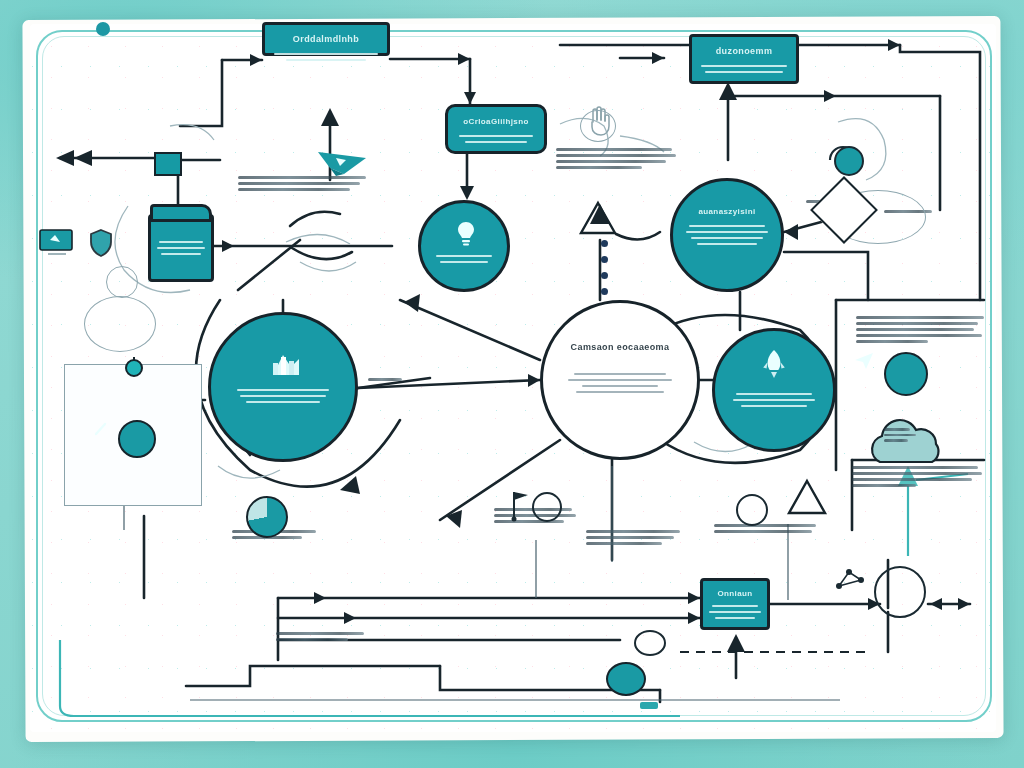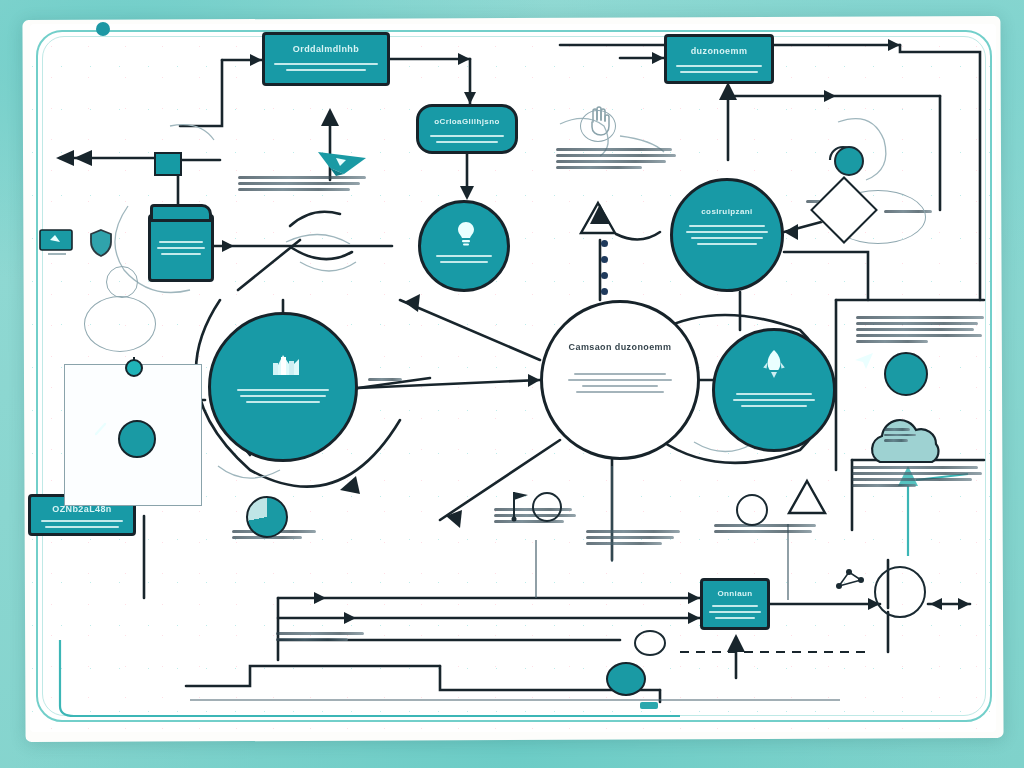"Orddalmdlnhb" div.node { height: 54px -> 34px; top: 32px -> 22px }
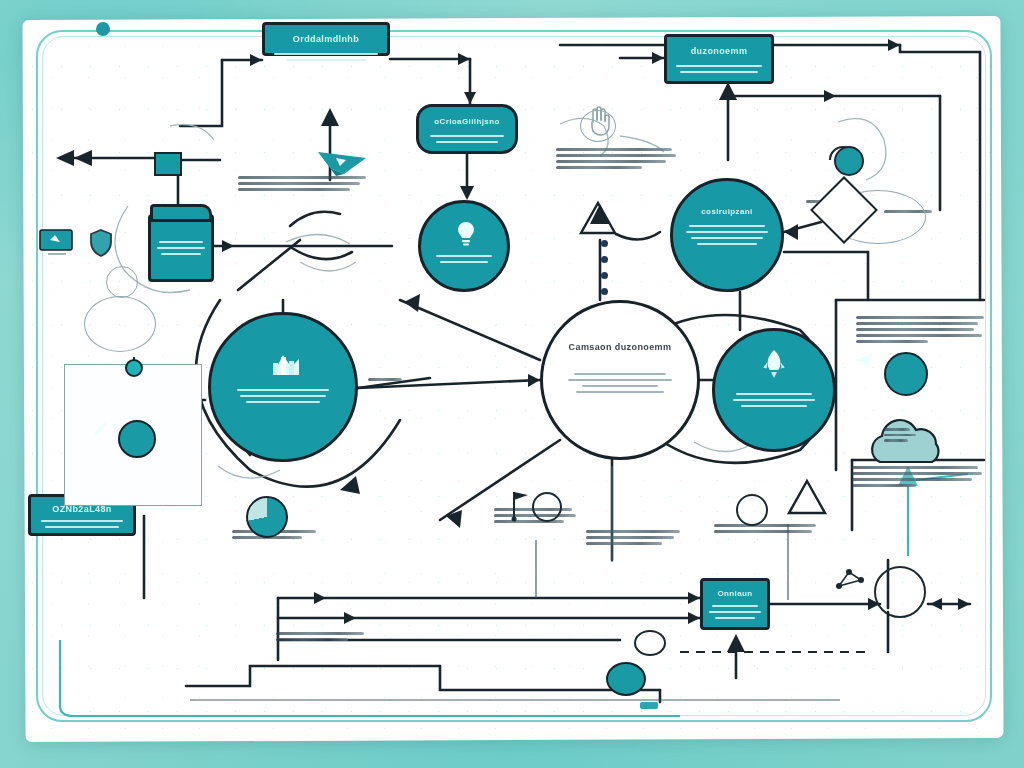"duzonoemm" div.node { left: 664px -> 689px }
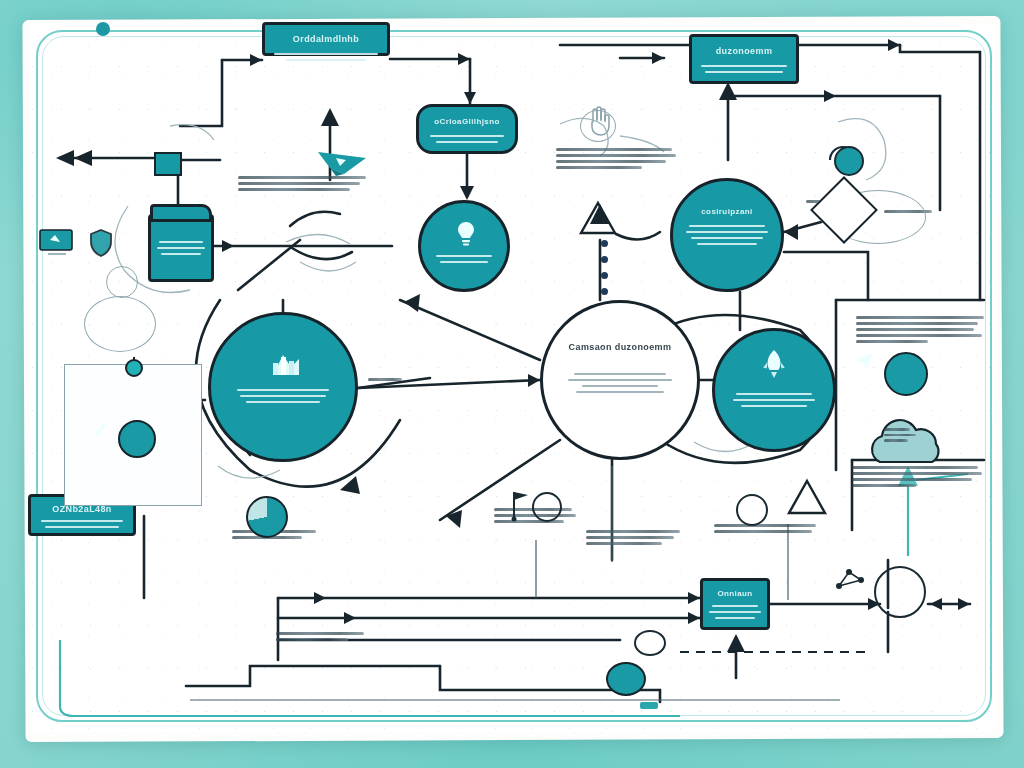"oCrloaGlilhjsno" .rect-round { border-radius: 16px -> 10px; margin-left: none -> 29px }
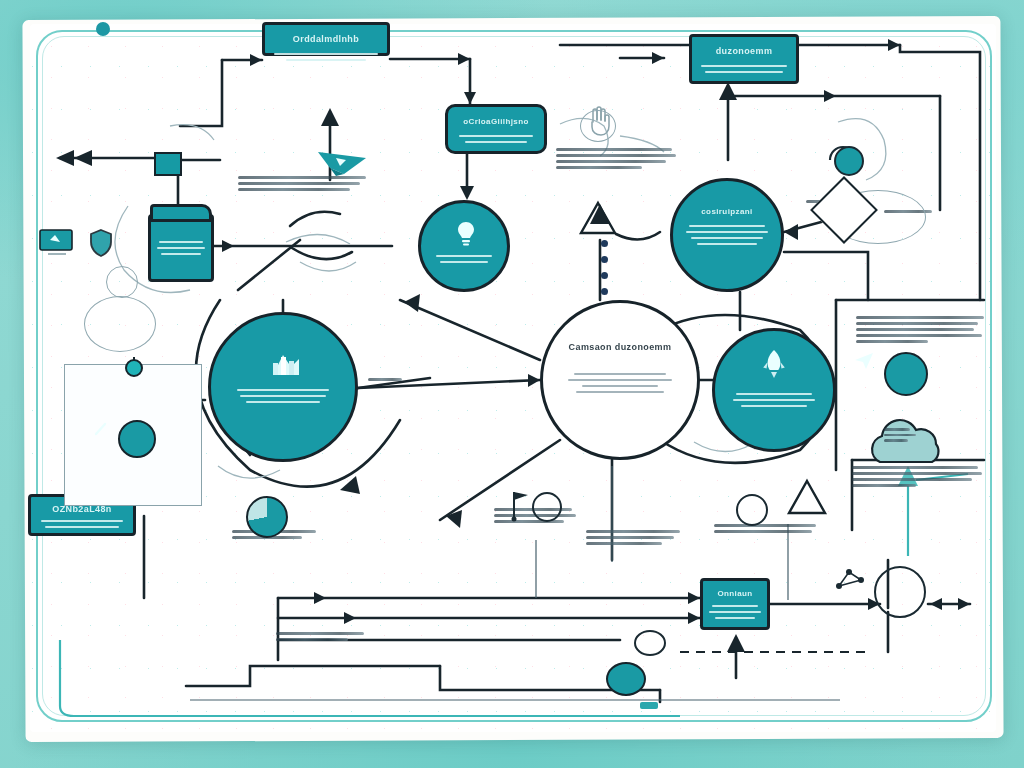"cosiruipzani" div.ttl { text: cosiruipzani -> auanaszyisini }
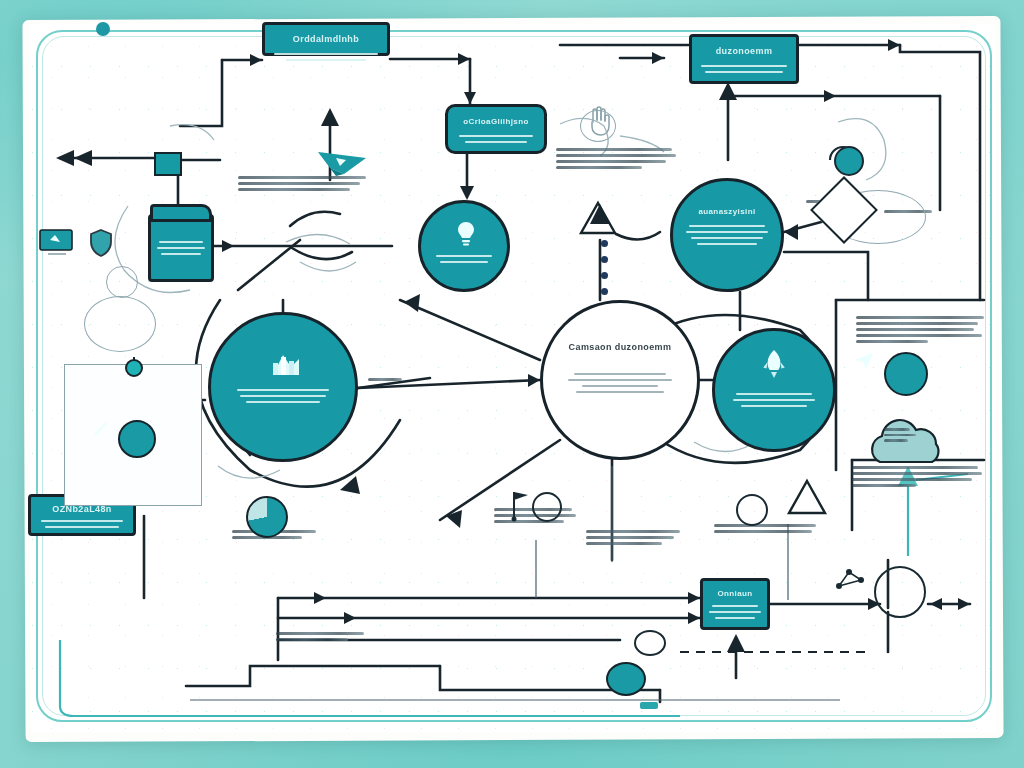"Camsaon duzonoemm" div.ttl { text: duzonoemm -> eocaaeoma }
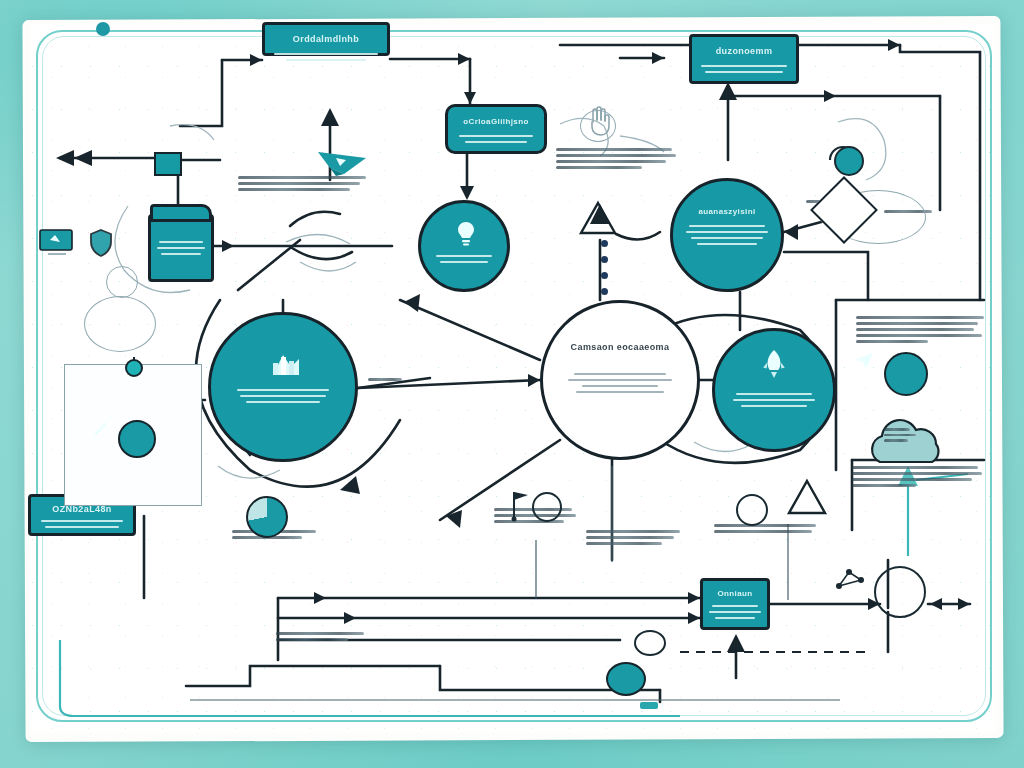"OZNb2aL48n" div.node { html: <div> <div>OZNb2aL48n</div> <div> <div></div> <div></div> </div> </div> -> none }
